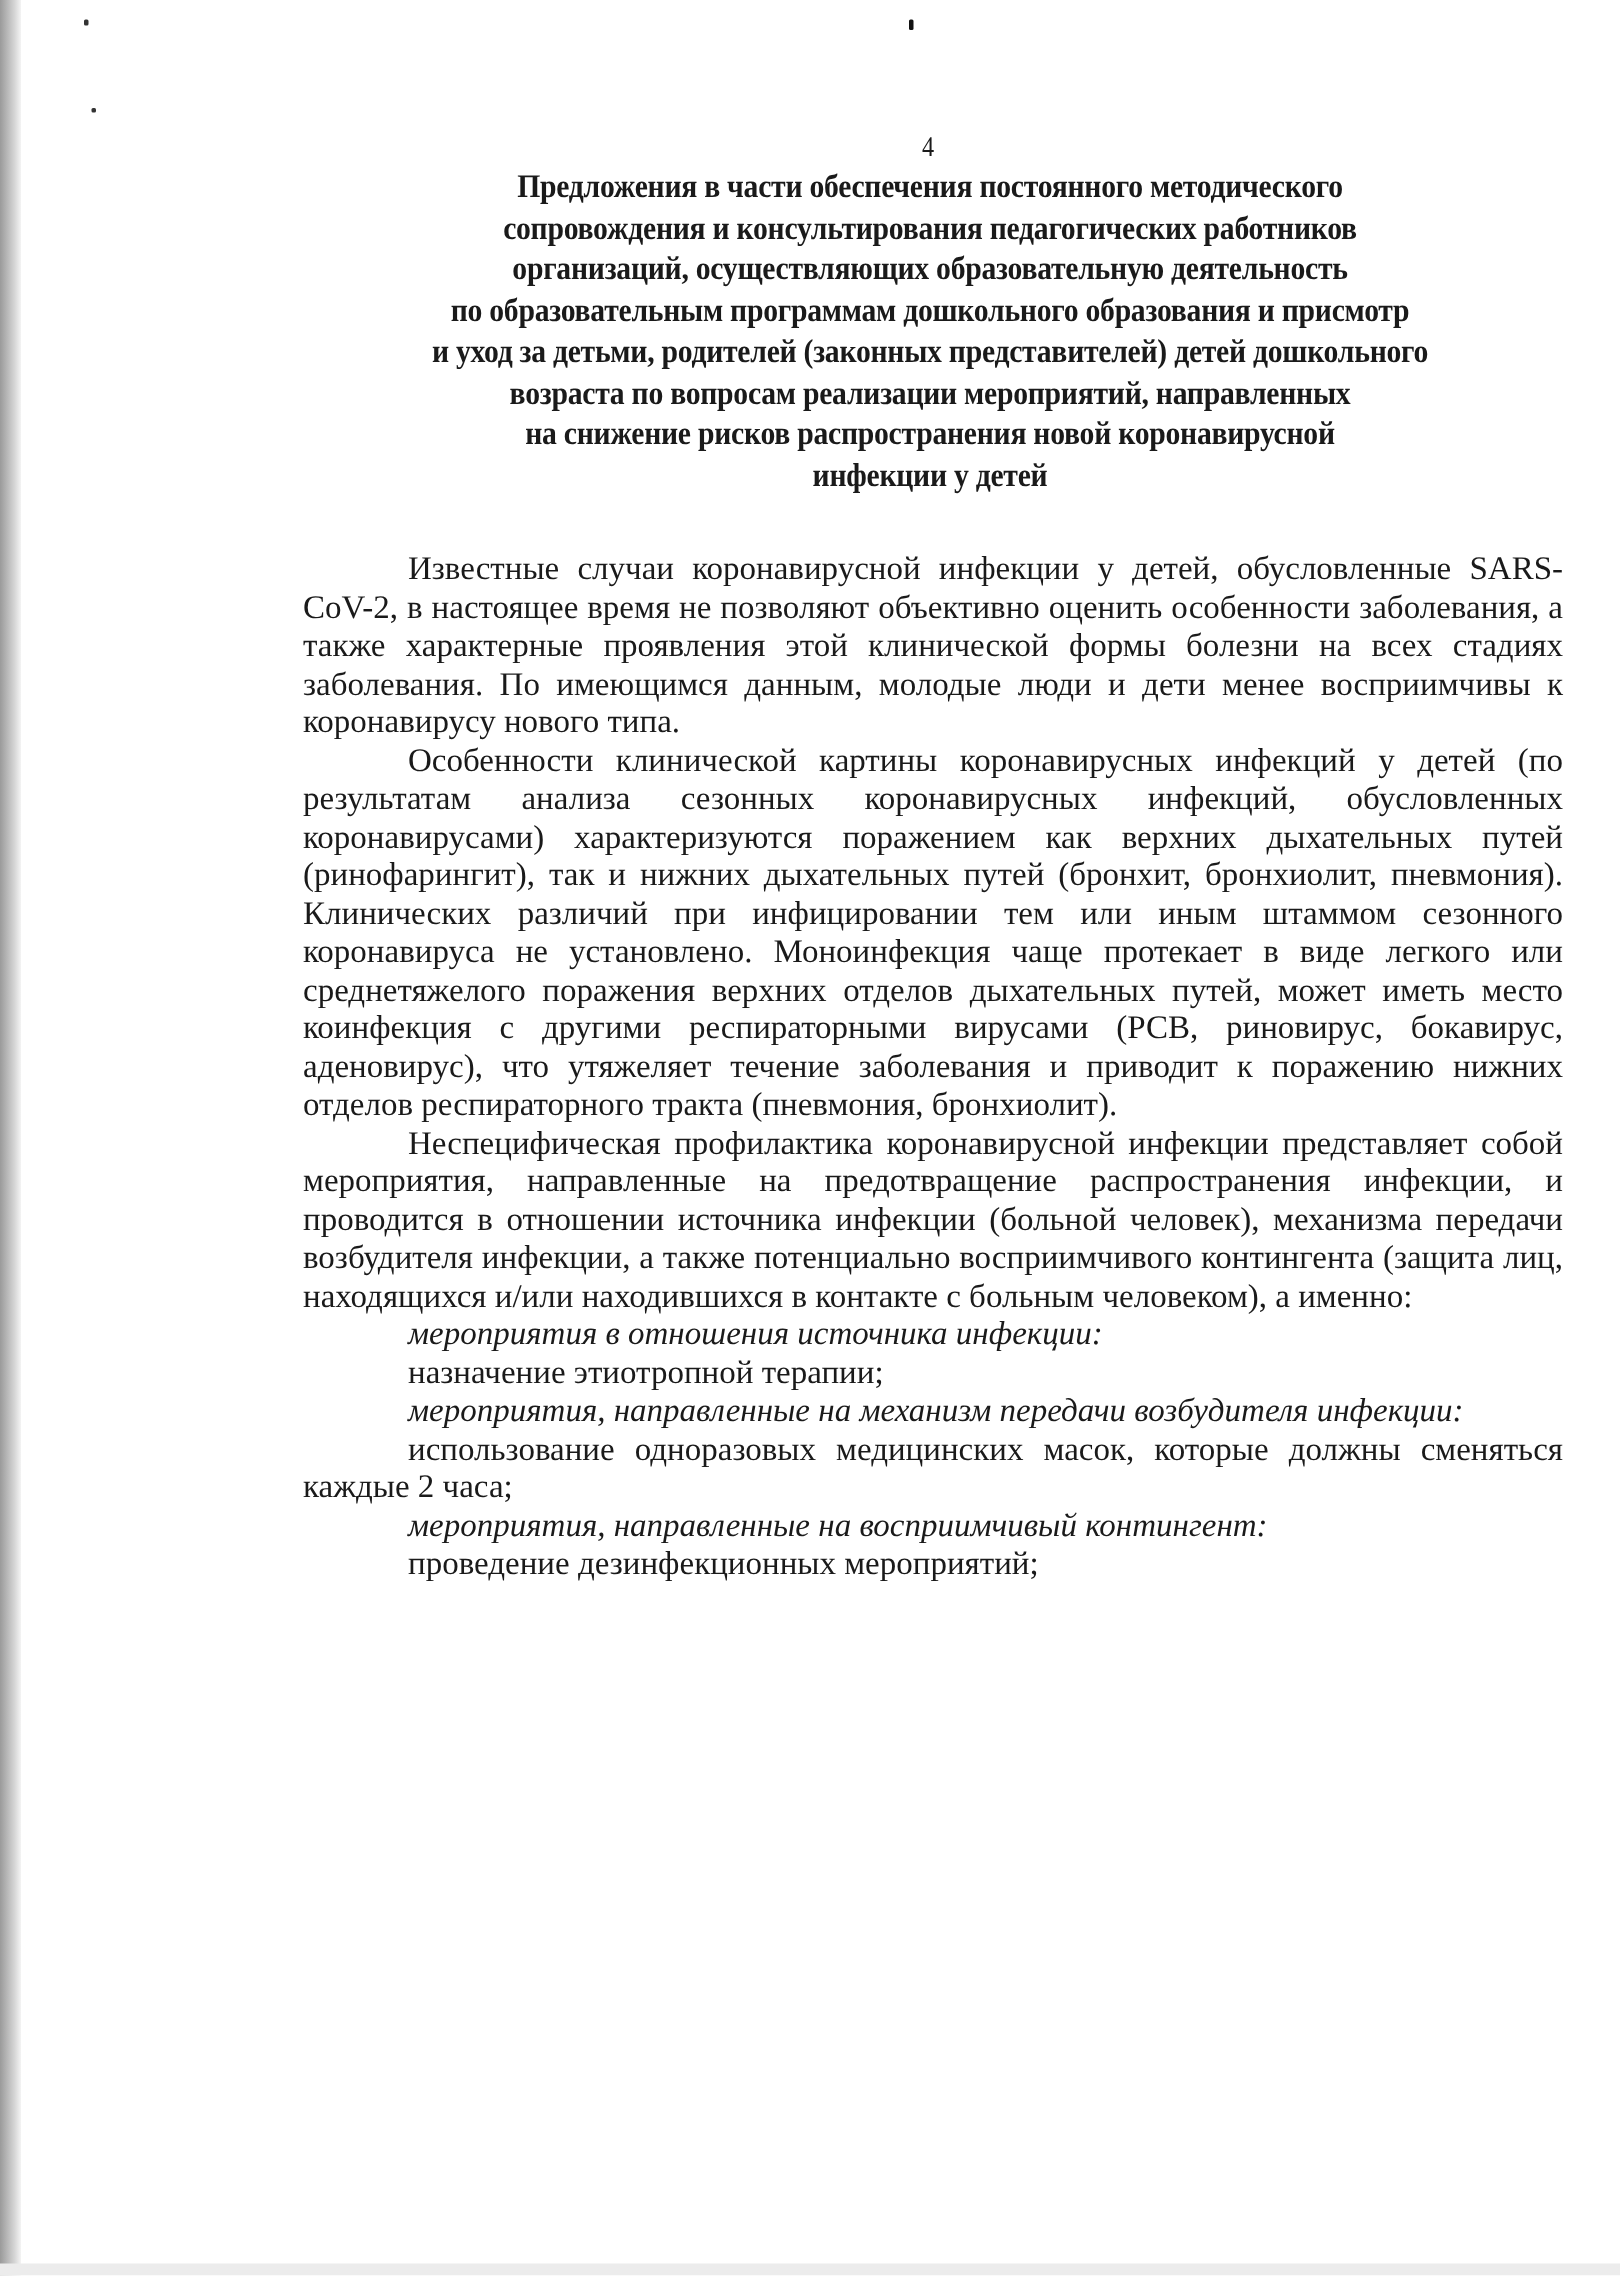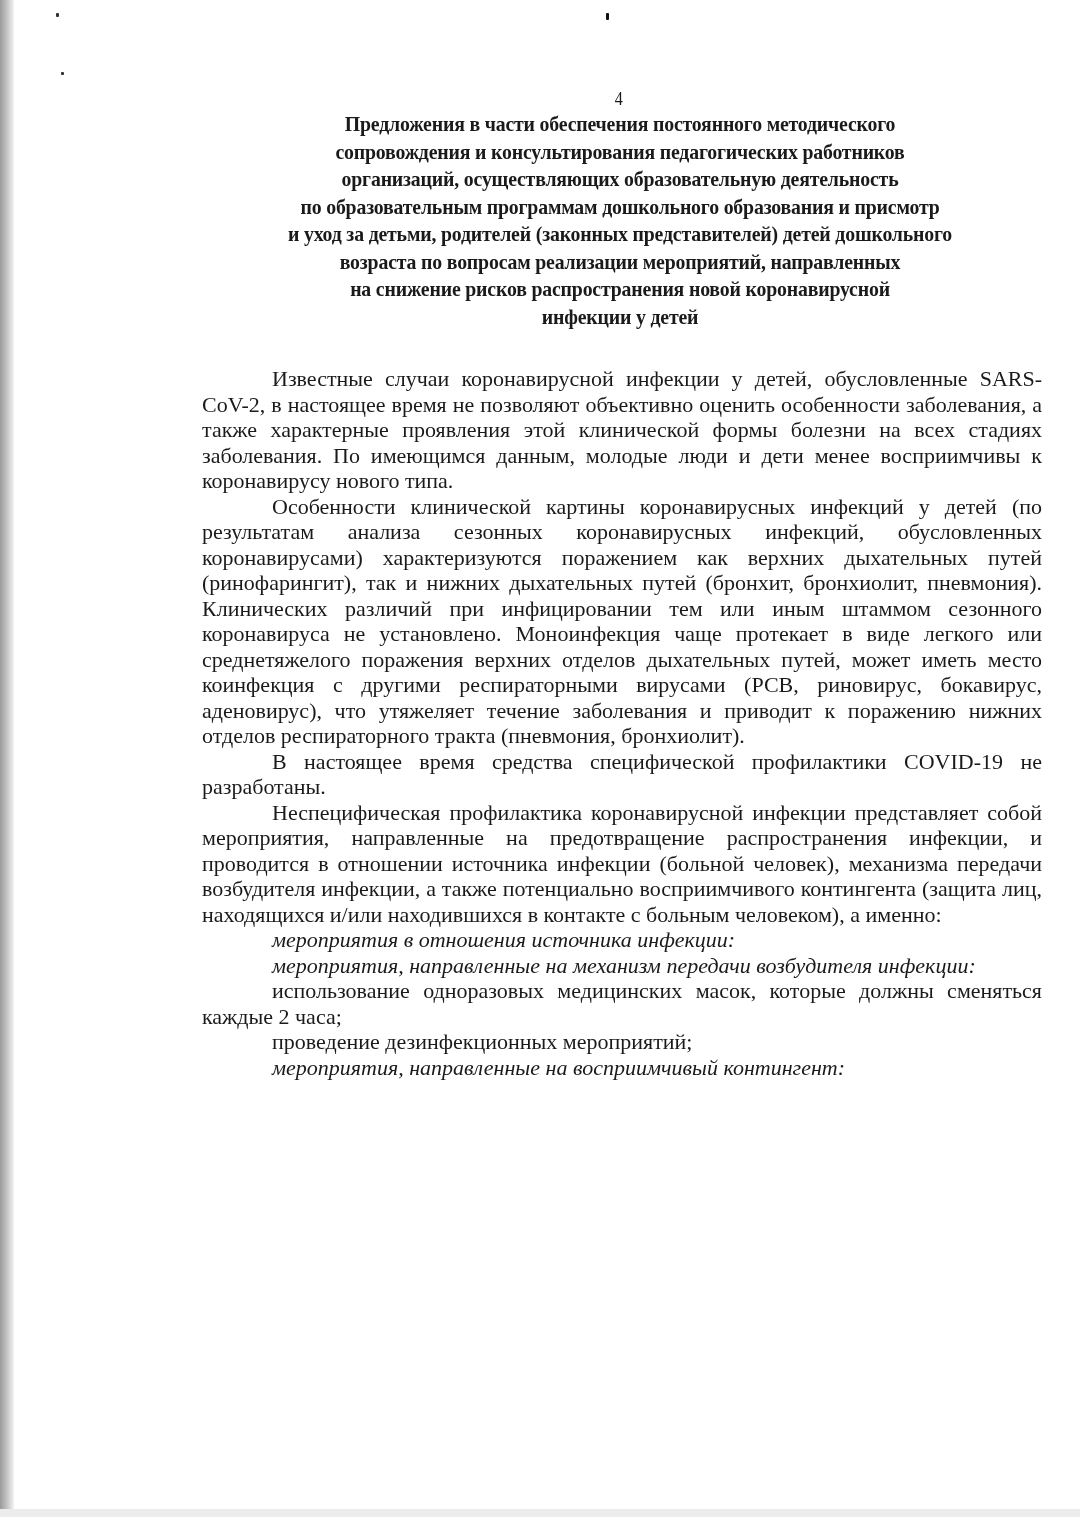"В настоящее время средства специфической" p.indent { html: <p>В настоящее время средства специфической профилактики COVID-19 не разработаны.</p> -> none }
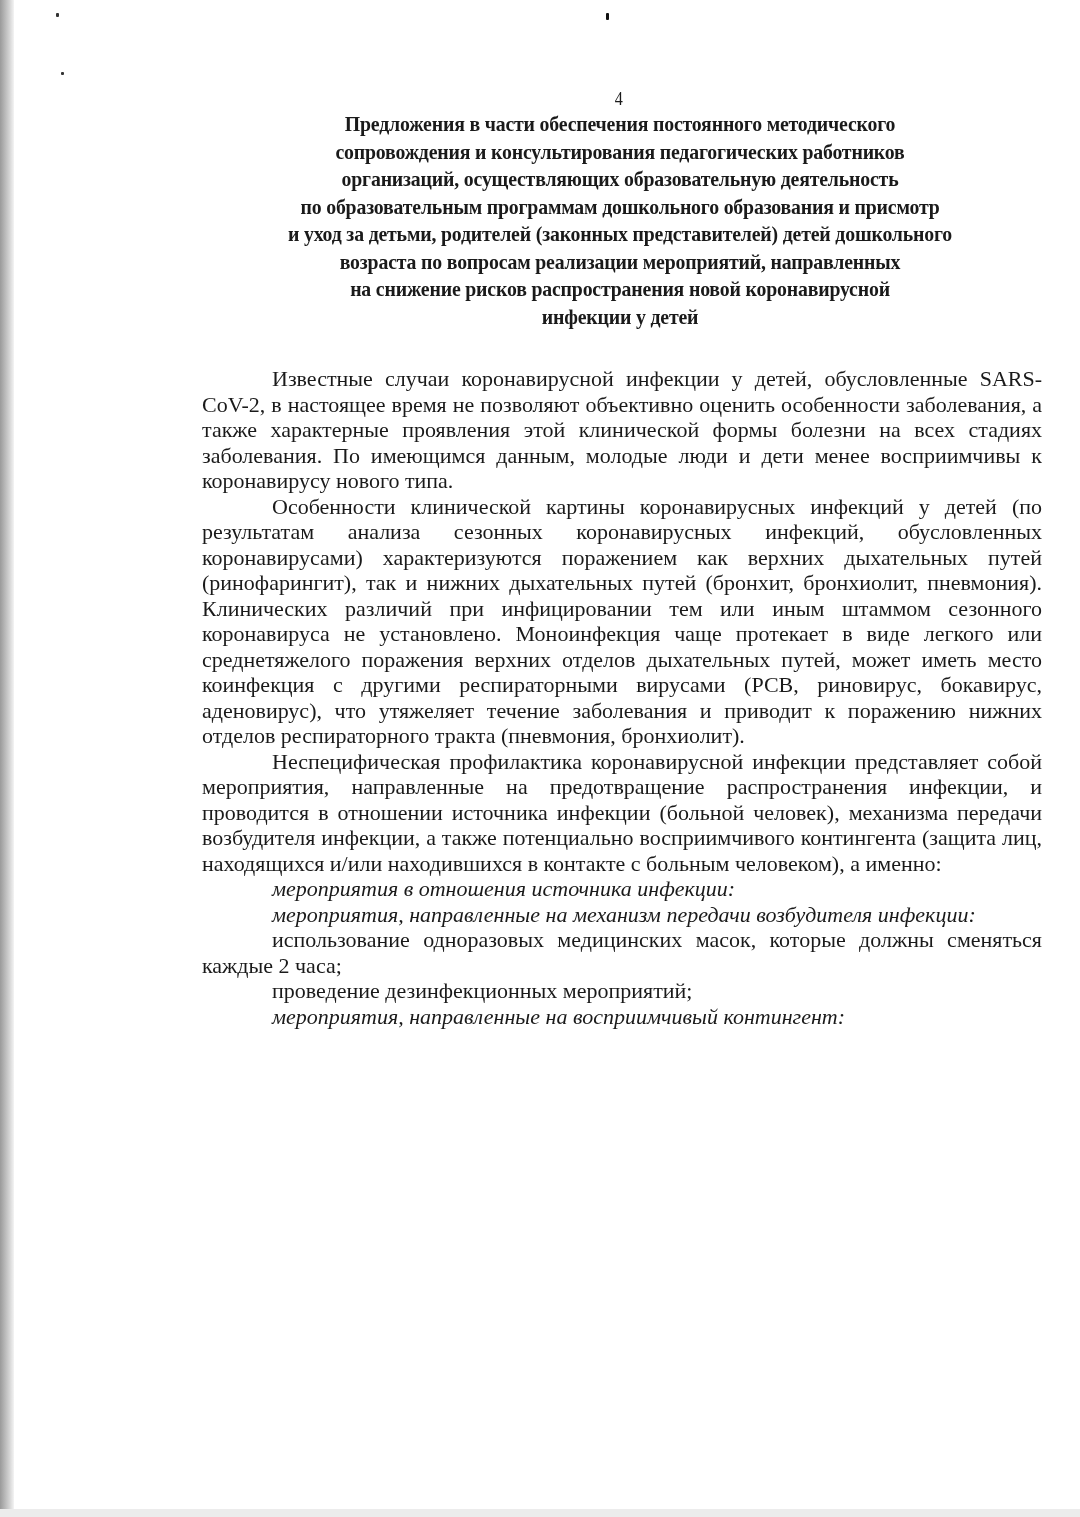"назначение этиотропной терапии;" p.indent { html: none -> <p>назначение этиотропной терапии;</p> }
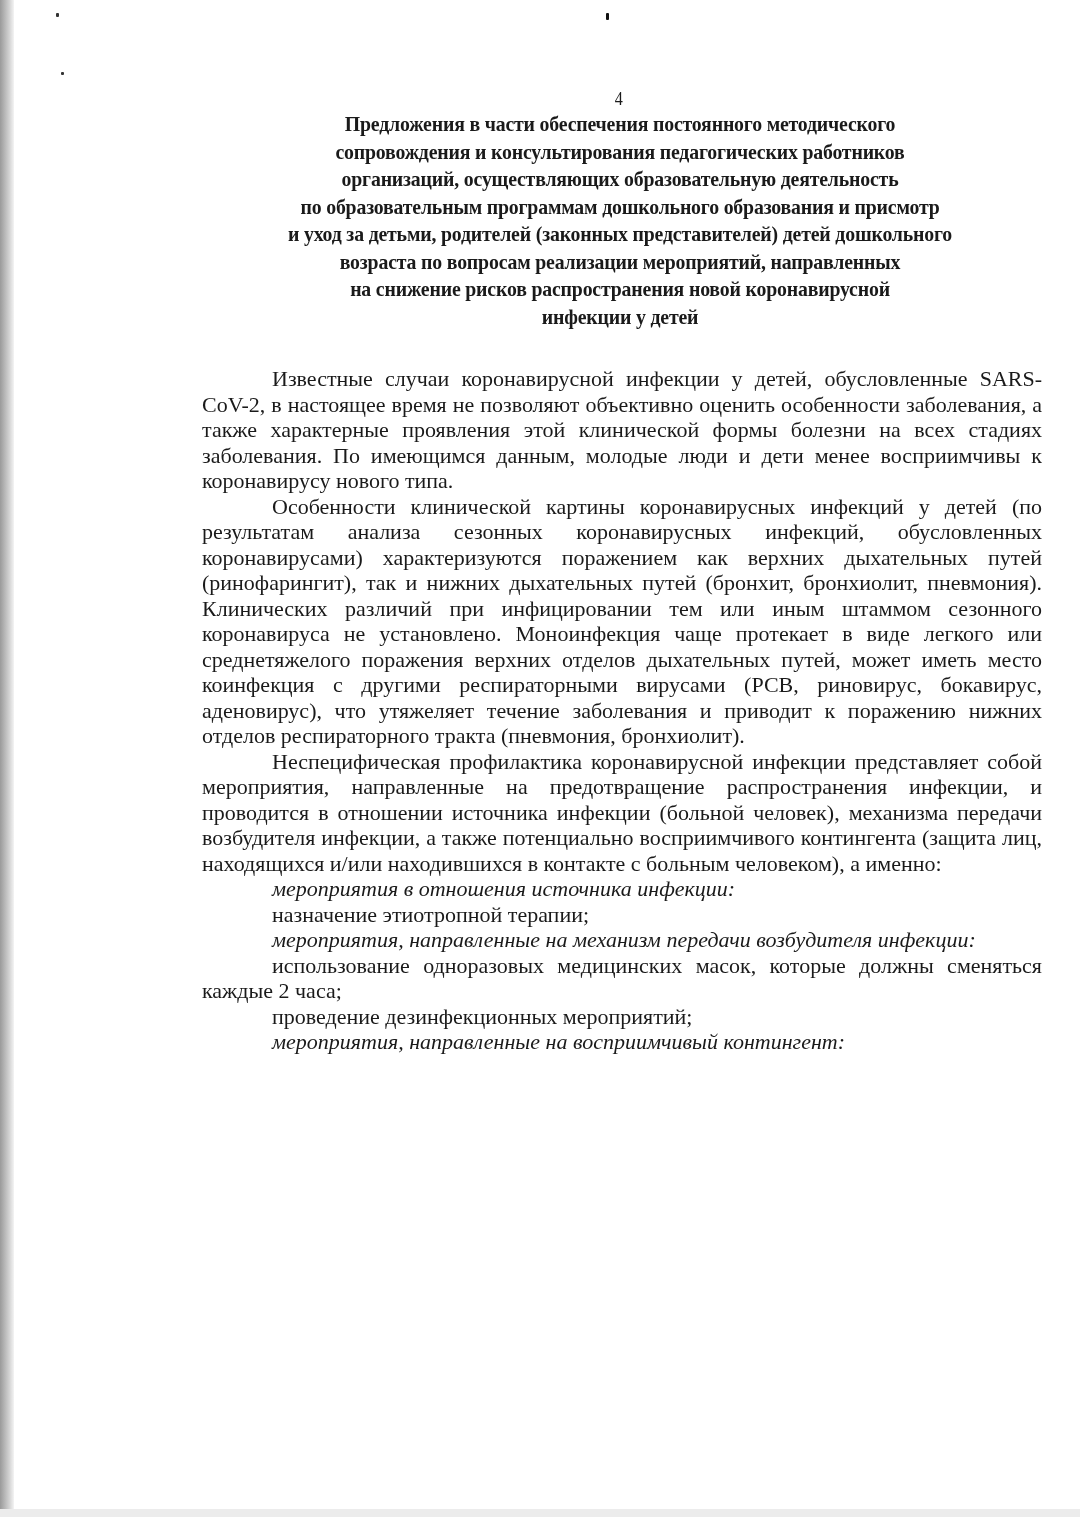"проведение дезинфекционных мероприятий;" p.indent { order: before "мероприятия, направленные на" -> after "мероприятия, направленные на" }
